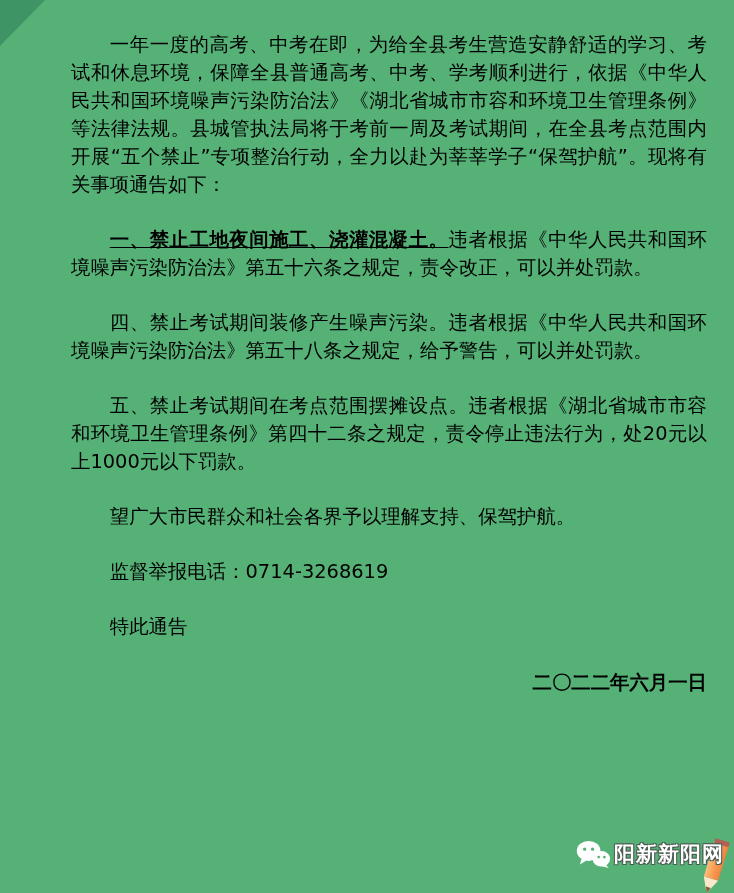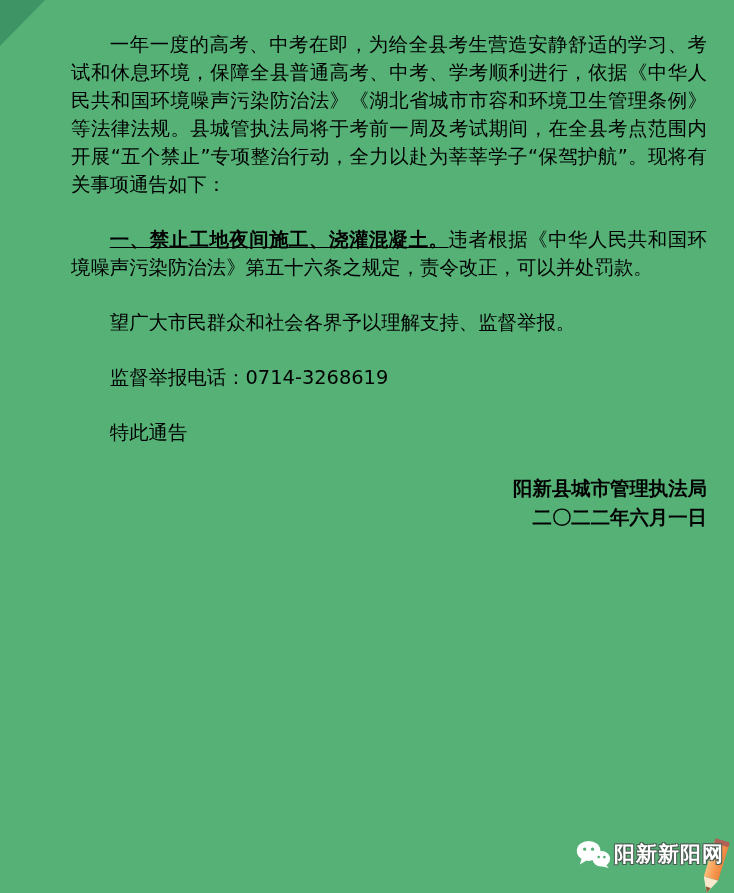"四、禁止考试期间装修产生噪声污染。违者根据《中华人民共和国环境噪声污染防治法》第" p { html: none -> <p><span>四、禁止考试期间装修产生噪声污染。</span><span>违者根据《中华人民共和国环境噪声污染防治法》第五十八条之规定，给予警告，可以并处罚款。</span></p> }
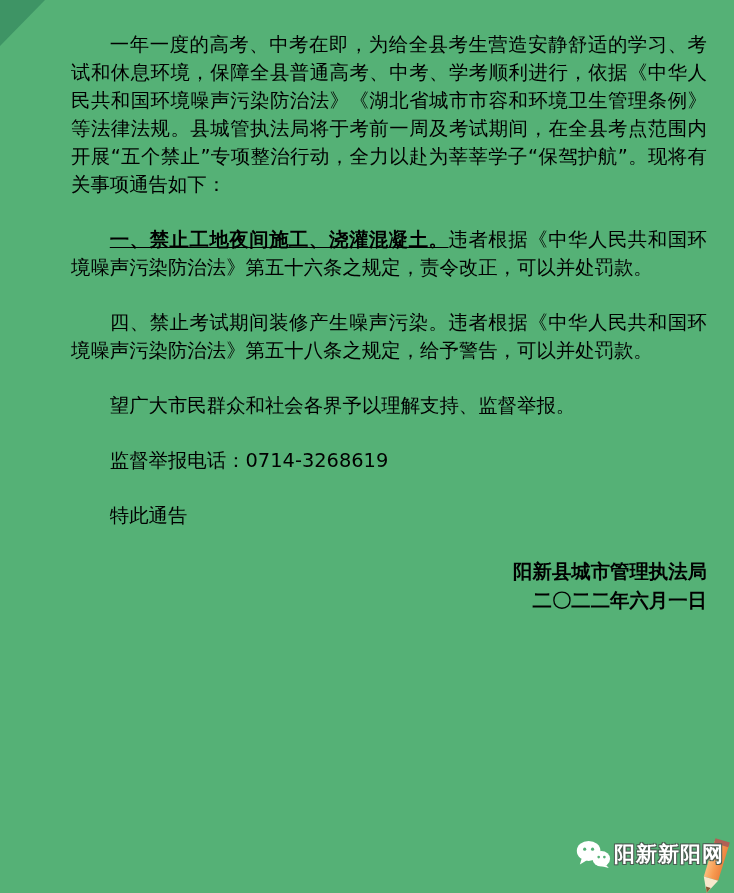"五、禁止考试期间在考点范围摆摊设点。违者根据《湖北省城市市容和环境卫生管理条例》" p { html: none -> <p><span>五、禁止考试期间在考点范围摆摊设点。</span><span>违者根据《湖北省城市市容和环境卫生管理条例》第四十二条之规定，责令停止违法行为，处20元以上1000元以下罚款。</span></p> }
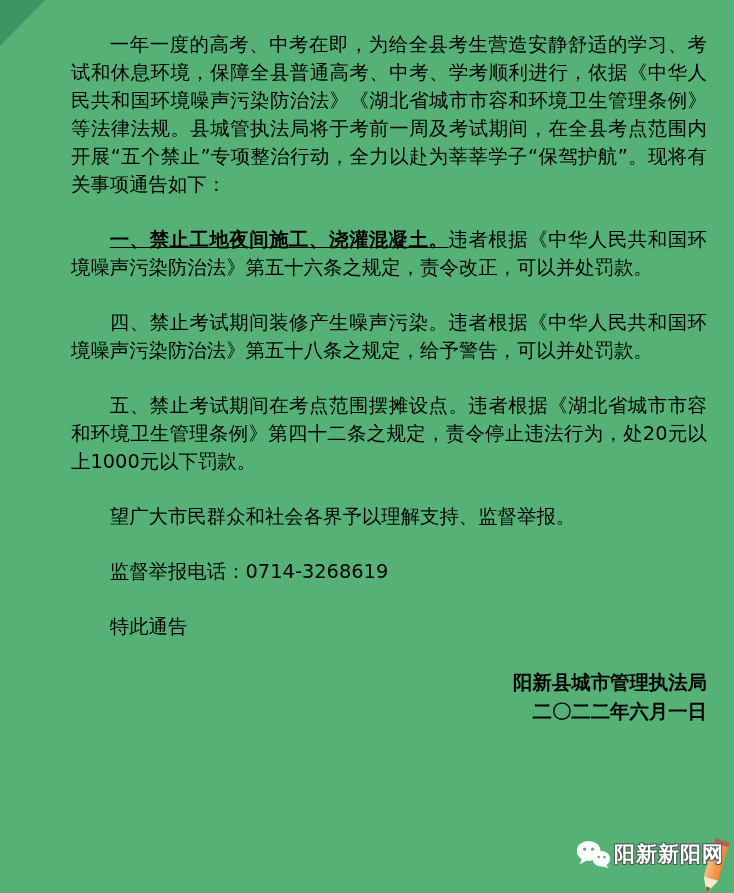"望广大市民群众和社会各界予以理解支持、监督举报。" p { text: 监督举报 -> 保驾护航 }
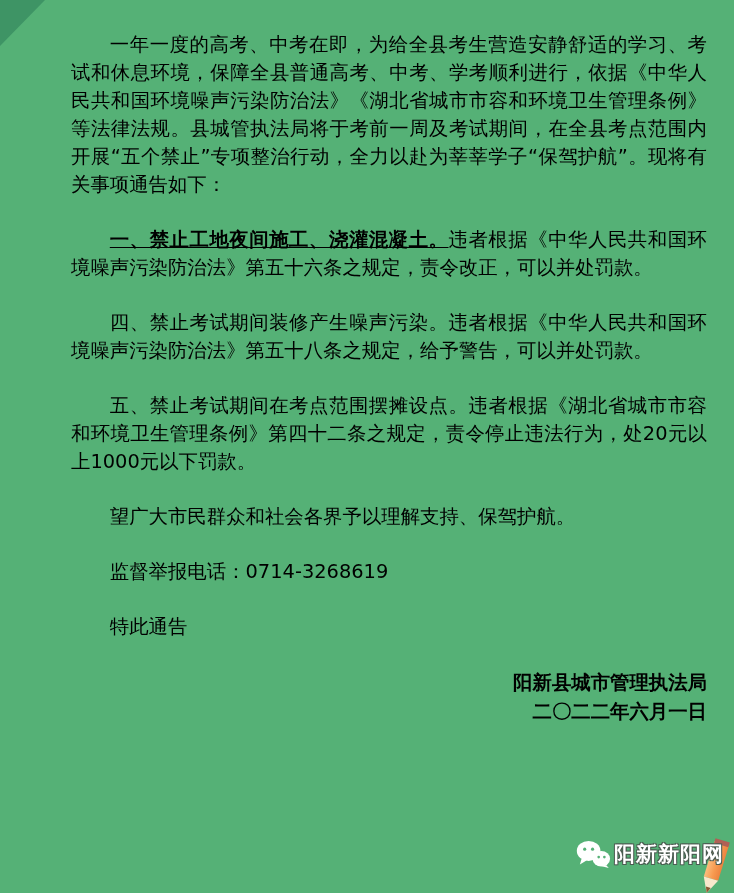"阳新县城市管理执法局" div { html: <div>阳新县城市管理执法局</div> -> none }
